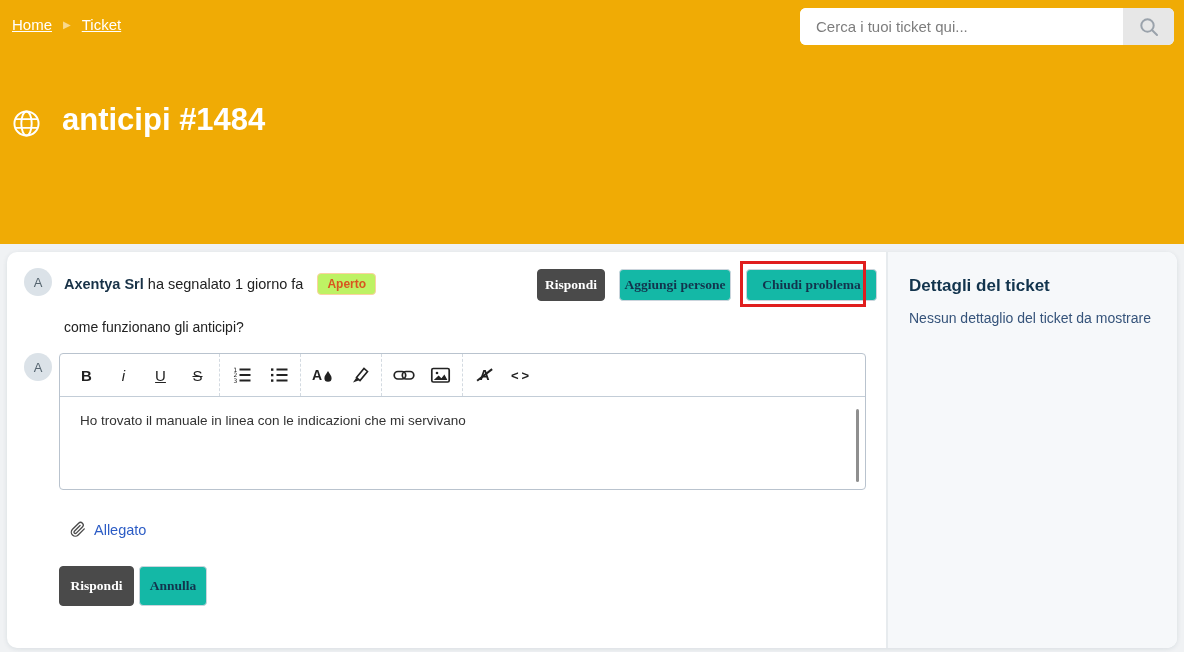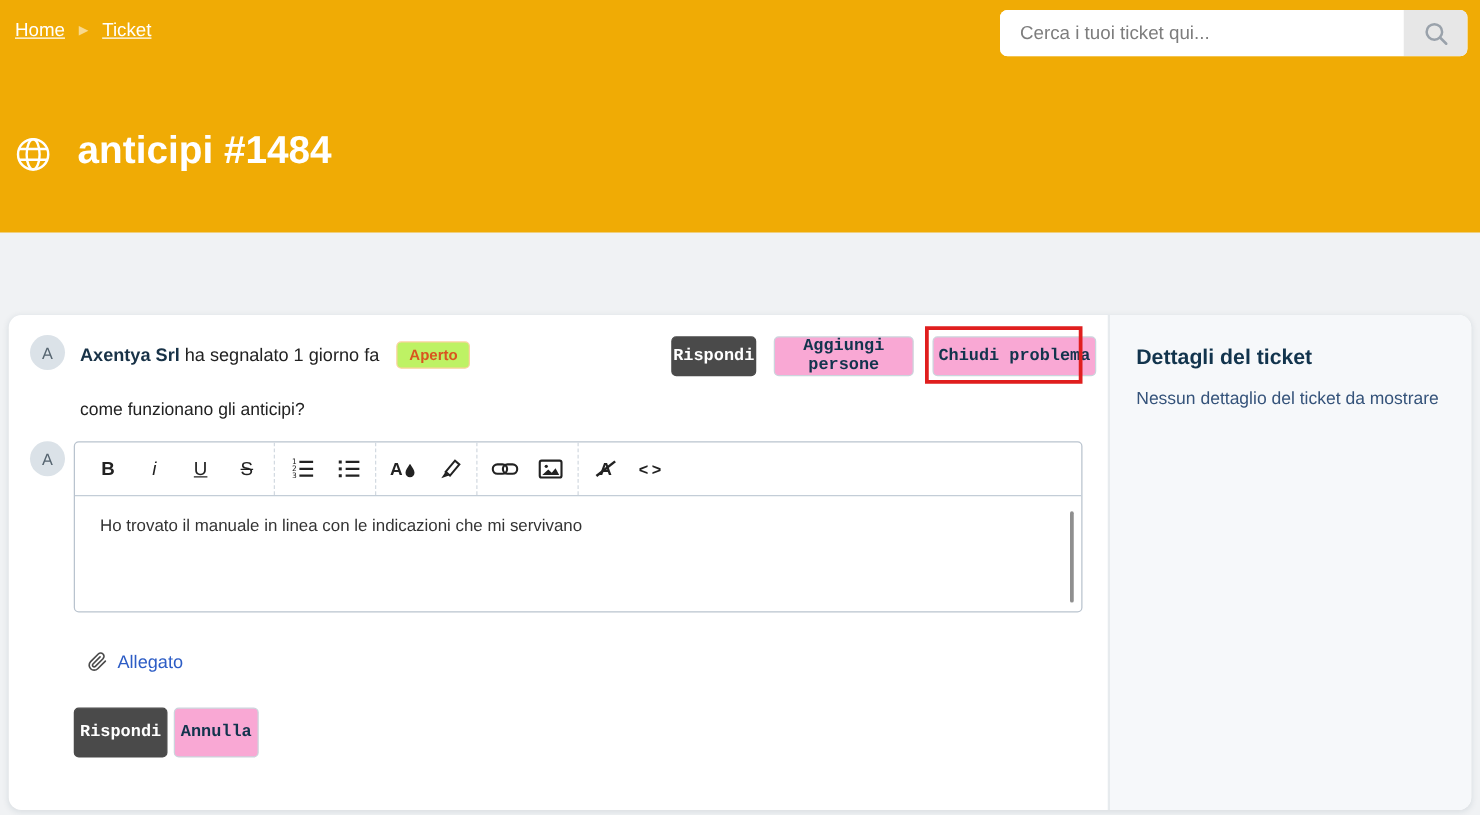"Home" .hero { height: 186px -> 244px }
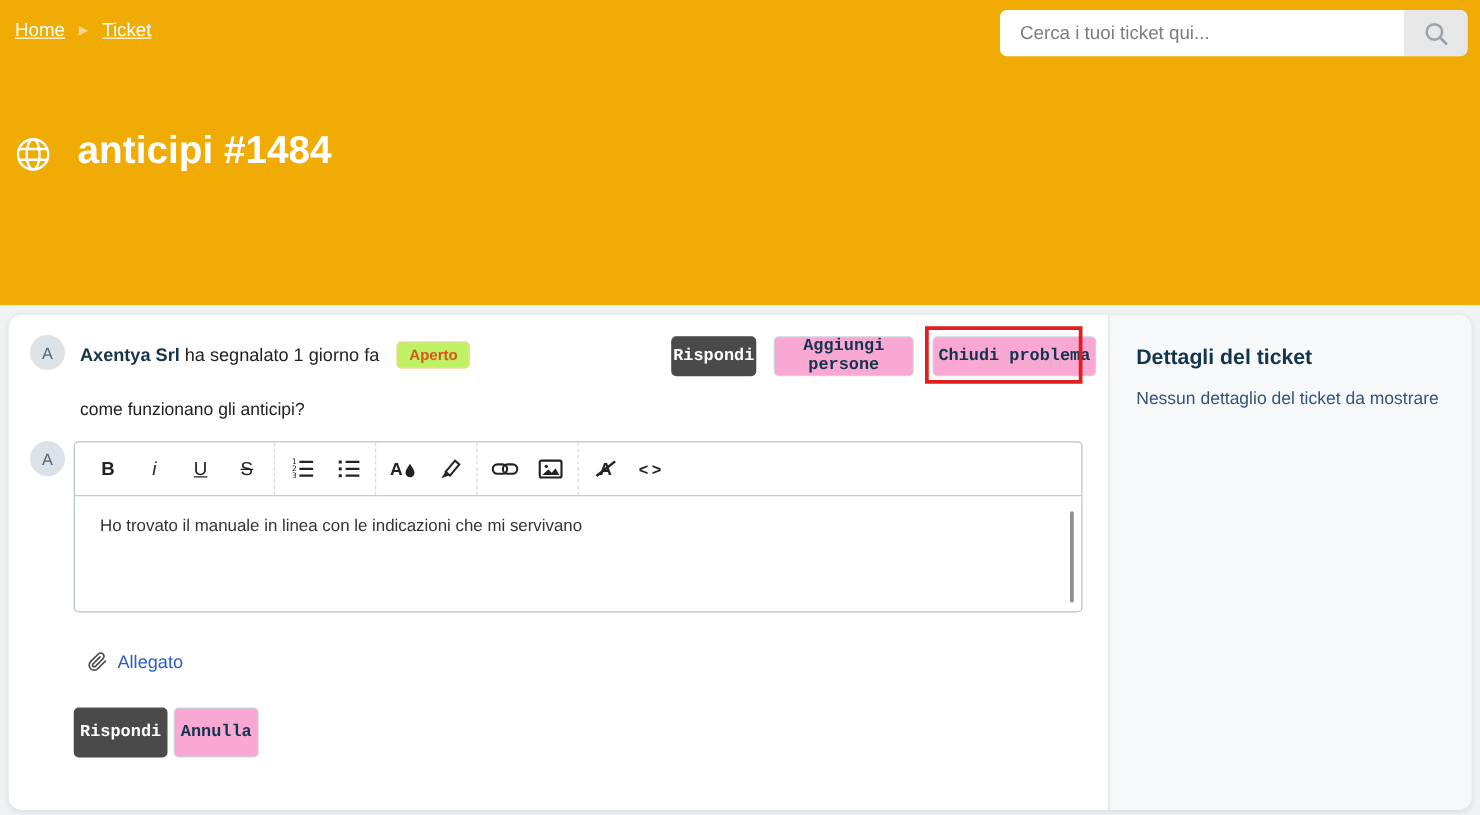"Rispondi" .btn { font-family: Liberation Mono, monospace -> Liberation Serif, serif }
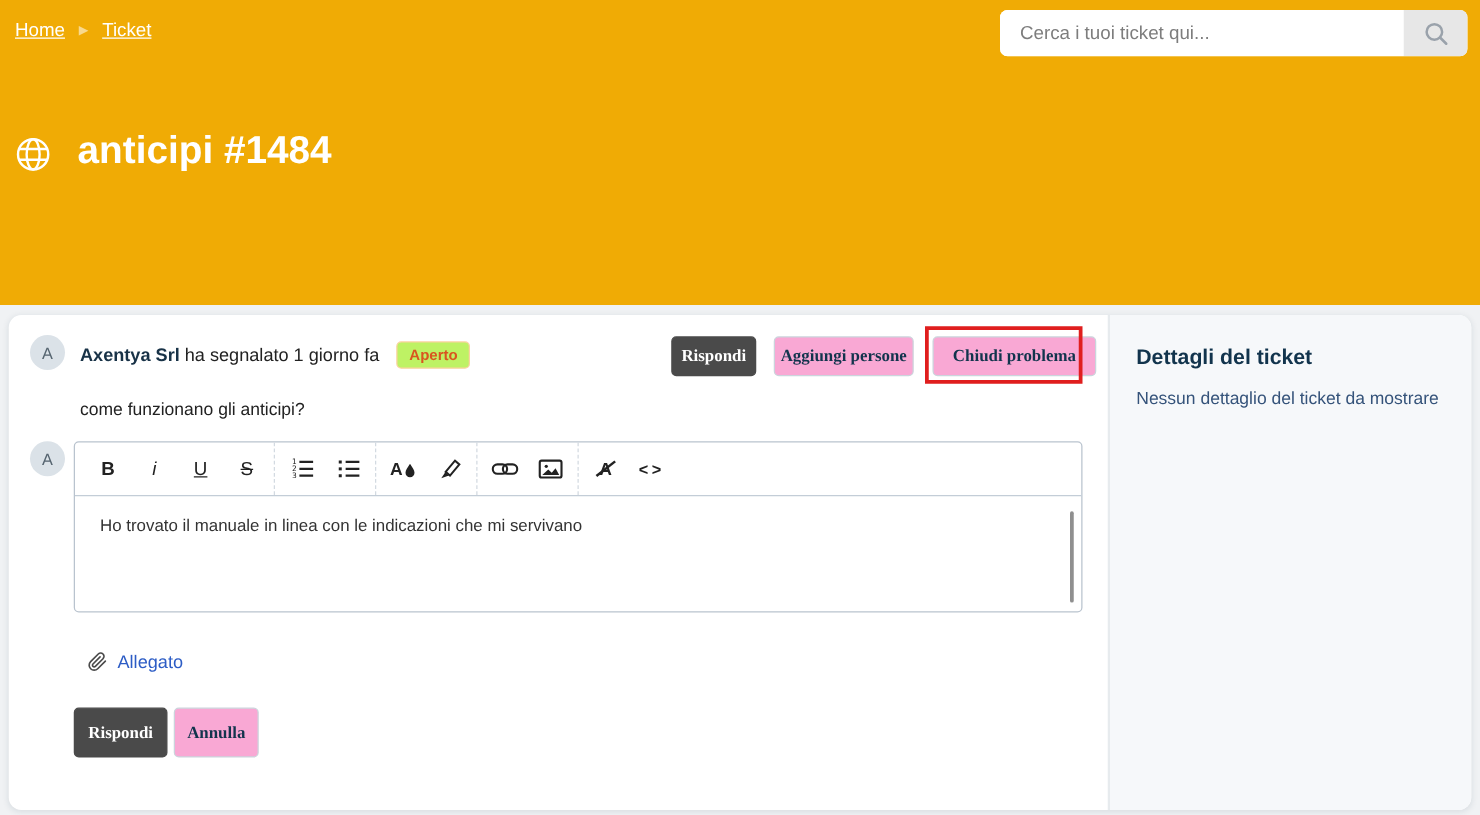"Aggiungi persone" .btn-light { background: #f9a8d4 -> #14b8a6 }
